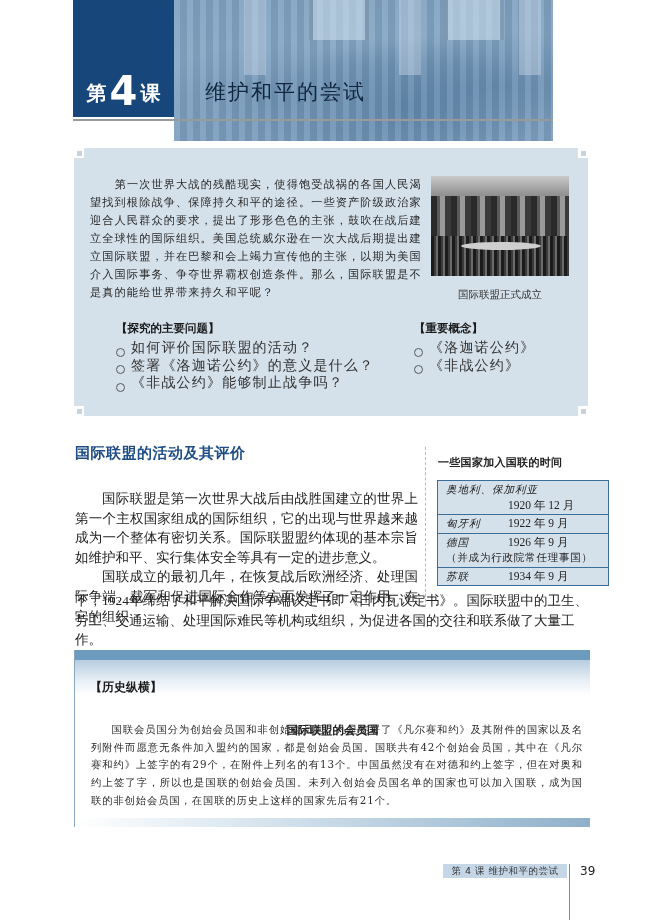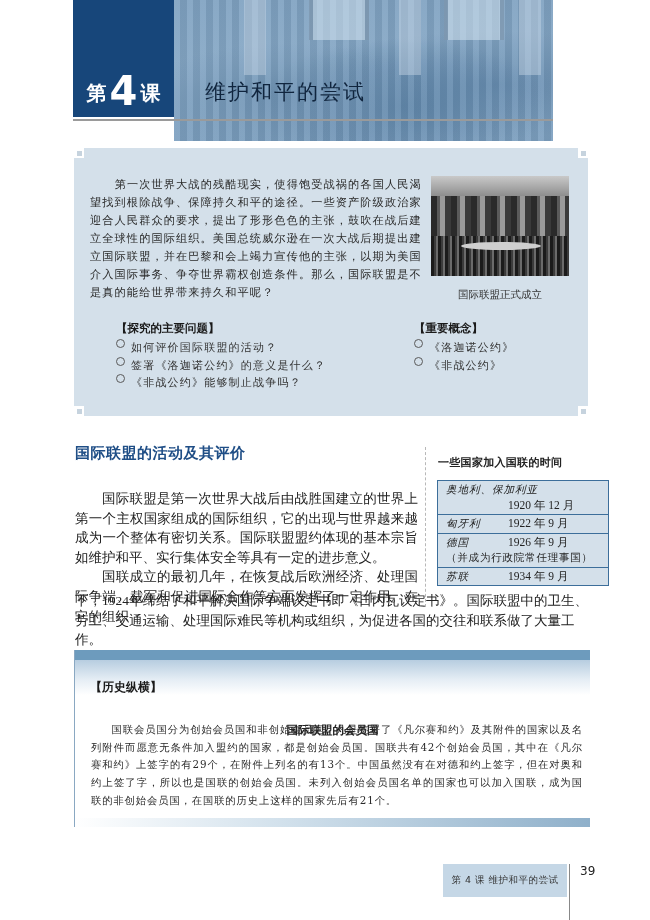"如何评价国际联盟的活动？" .qitem { align-items: flex-start -> flex-end; font-size: 11px -> 14px }
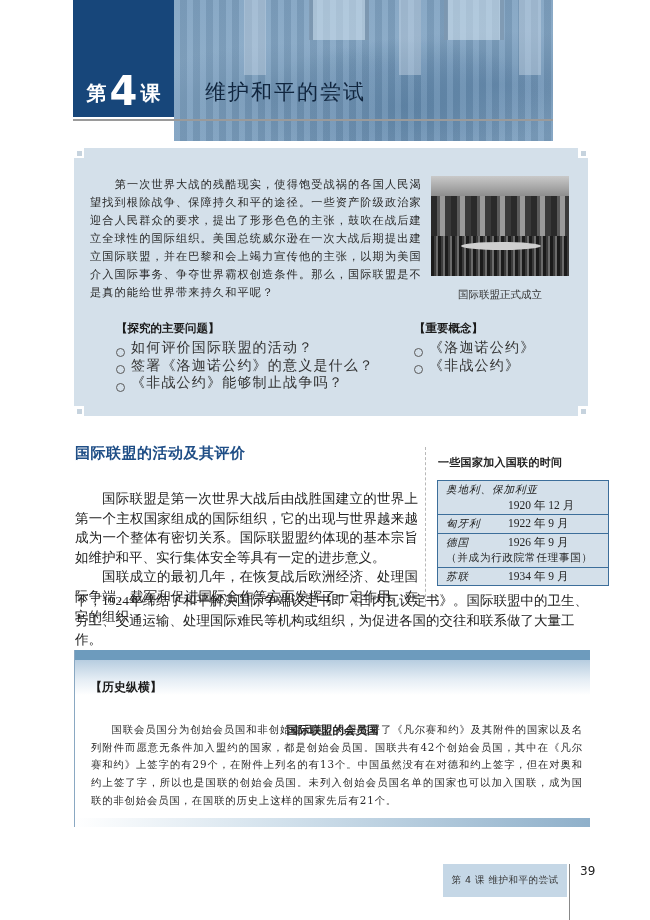"第 4 课 维护和平的尝试" .footer-tab { height: 33px -> 14px }
